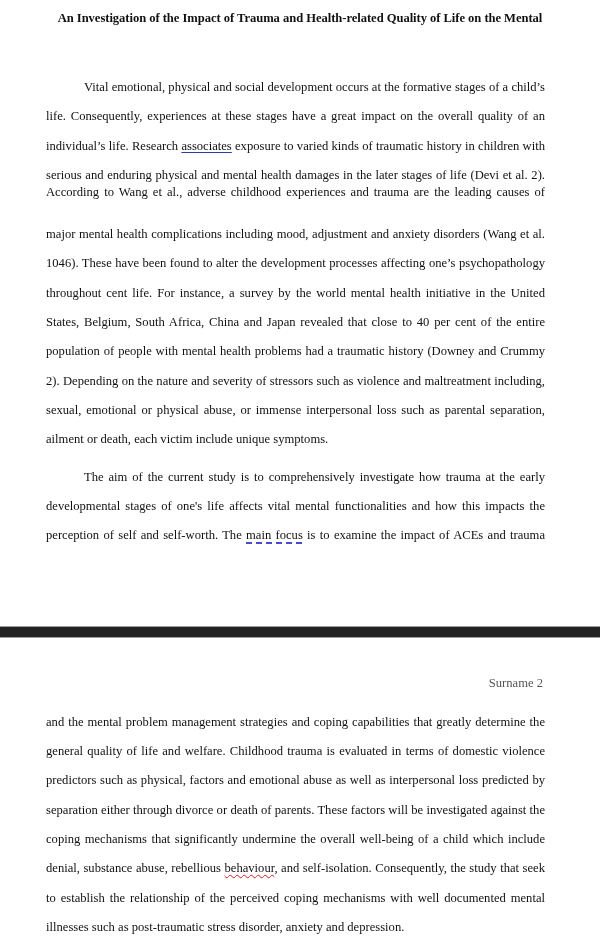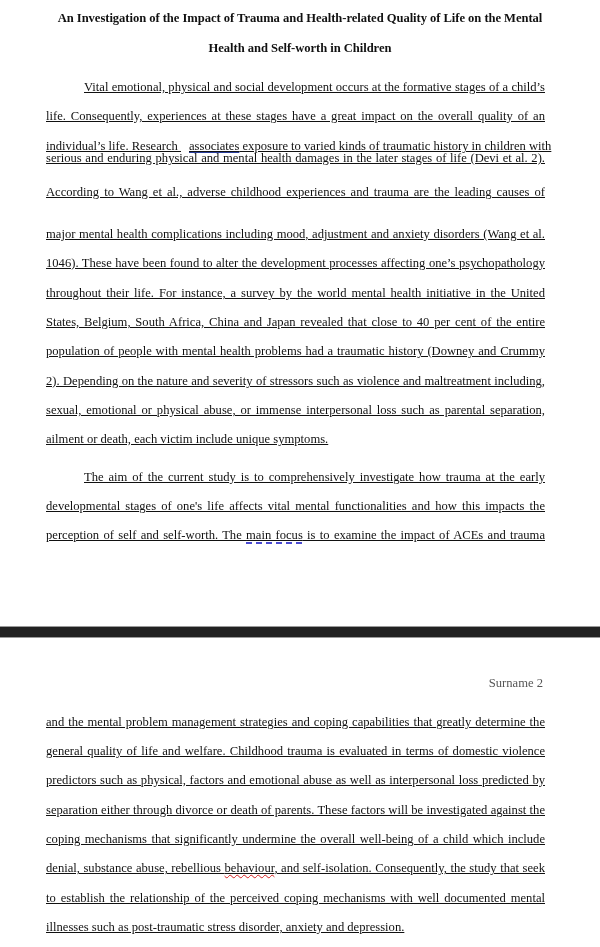"Health and Self-worth in Children" div.title { html: <div>Health and Self-worth in Children</div> -> none }
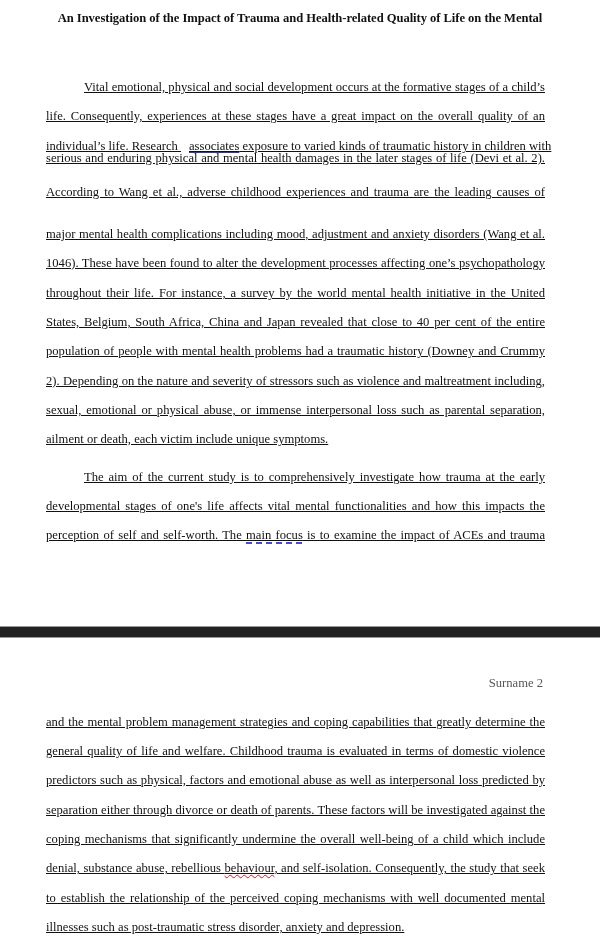"Vital emotional, physical and social" .line { text-decoration: underline -> none }
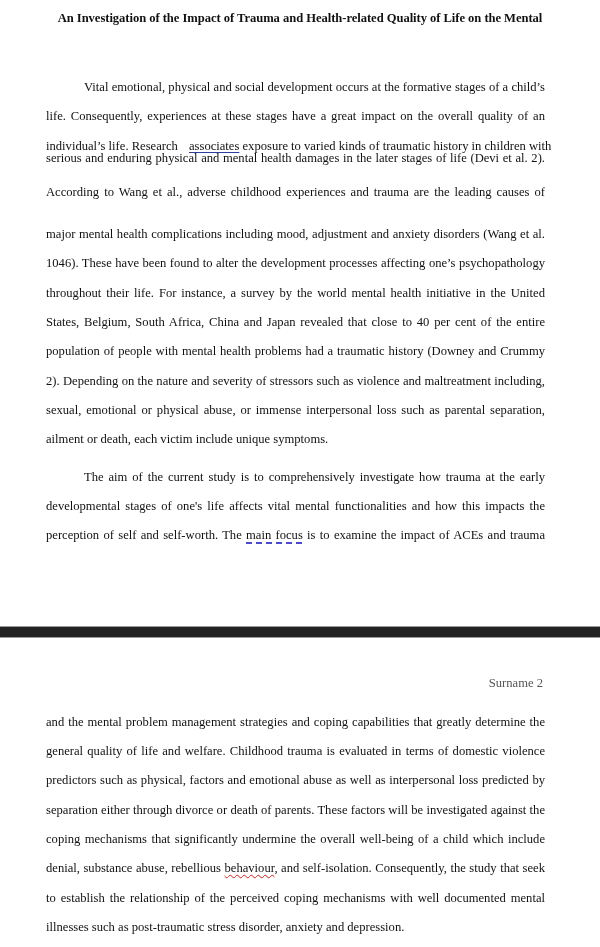"associates" .u-blue { margin-left: 8px -> none }
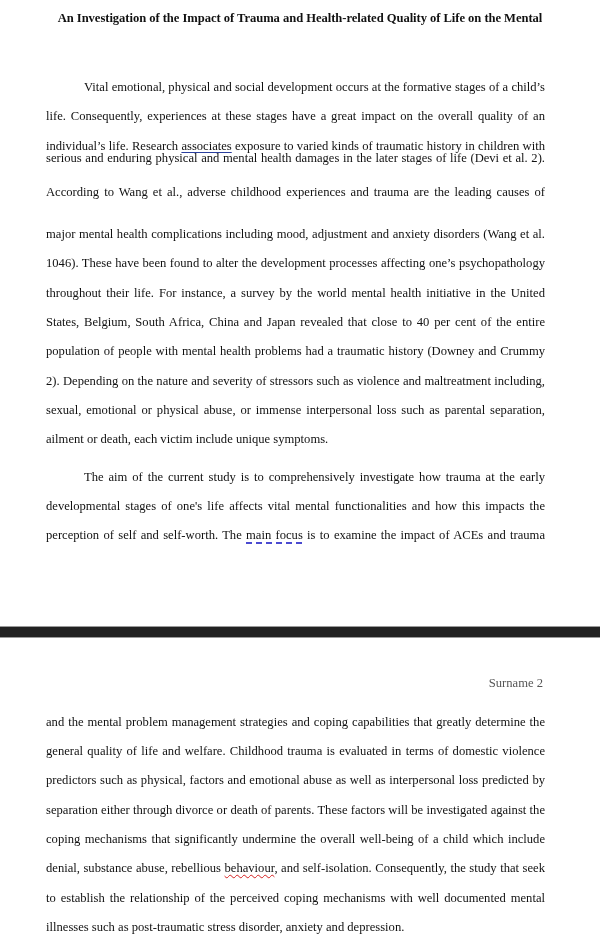"serious and enduring physical and" div.line { top: 150px -> 167px }
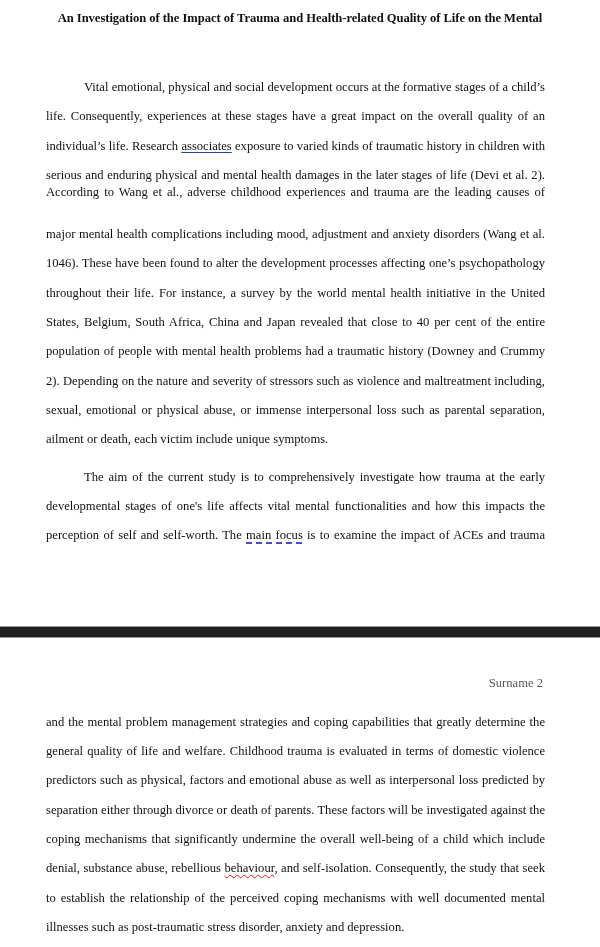"throughout their life. For instance," div.line { text: their -> cent }
